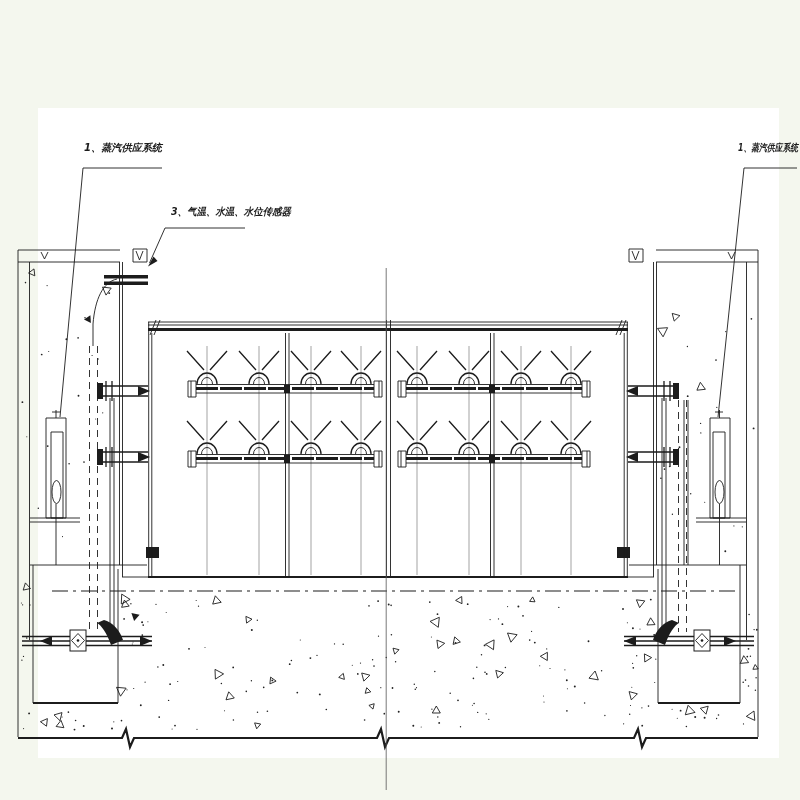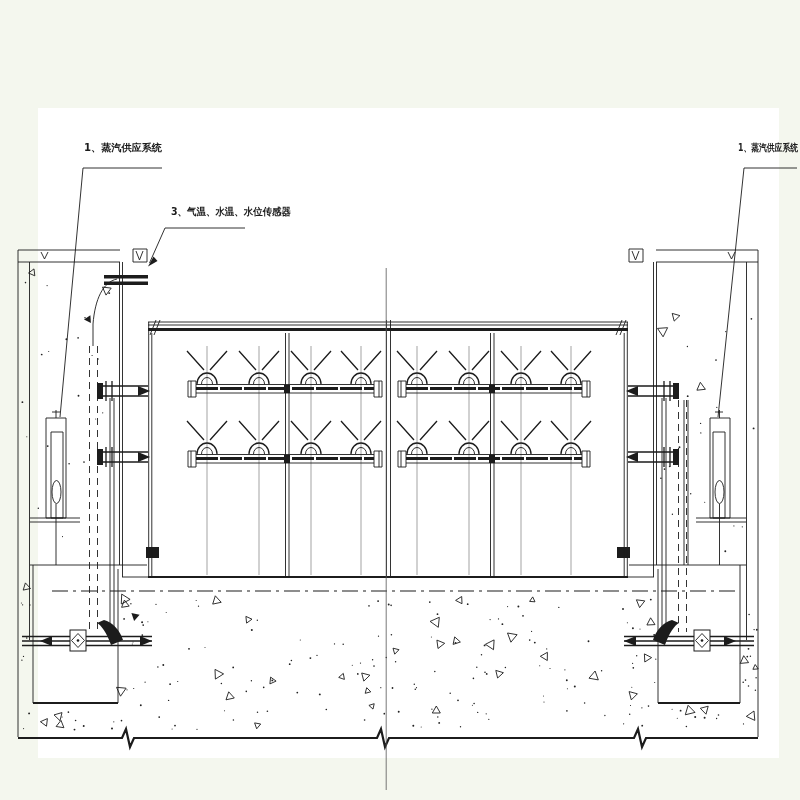"1、蒸汽供应系统" .page { font-style: none -> italic }
